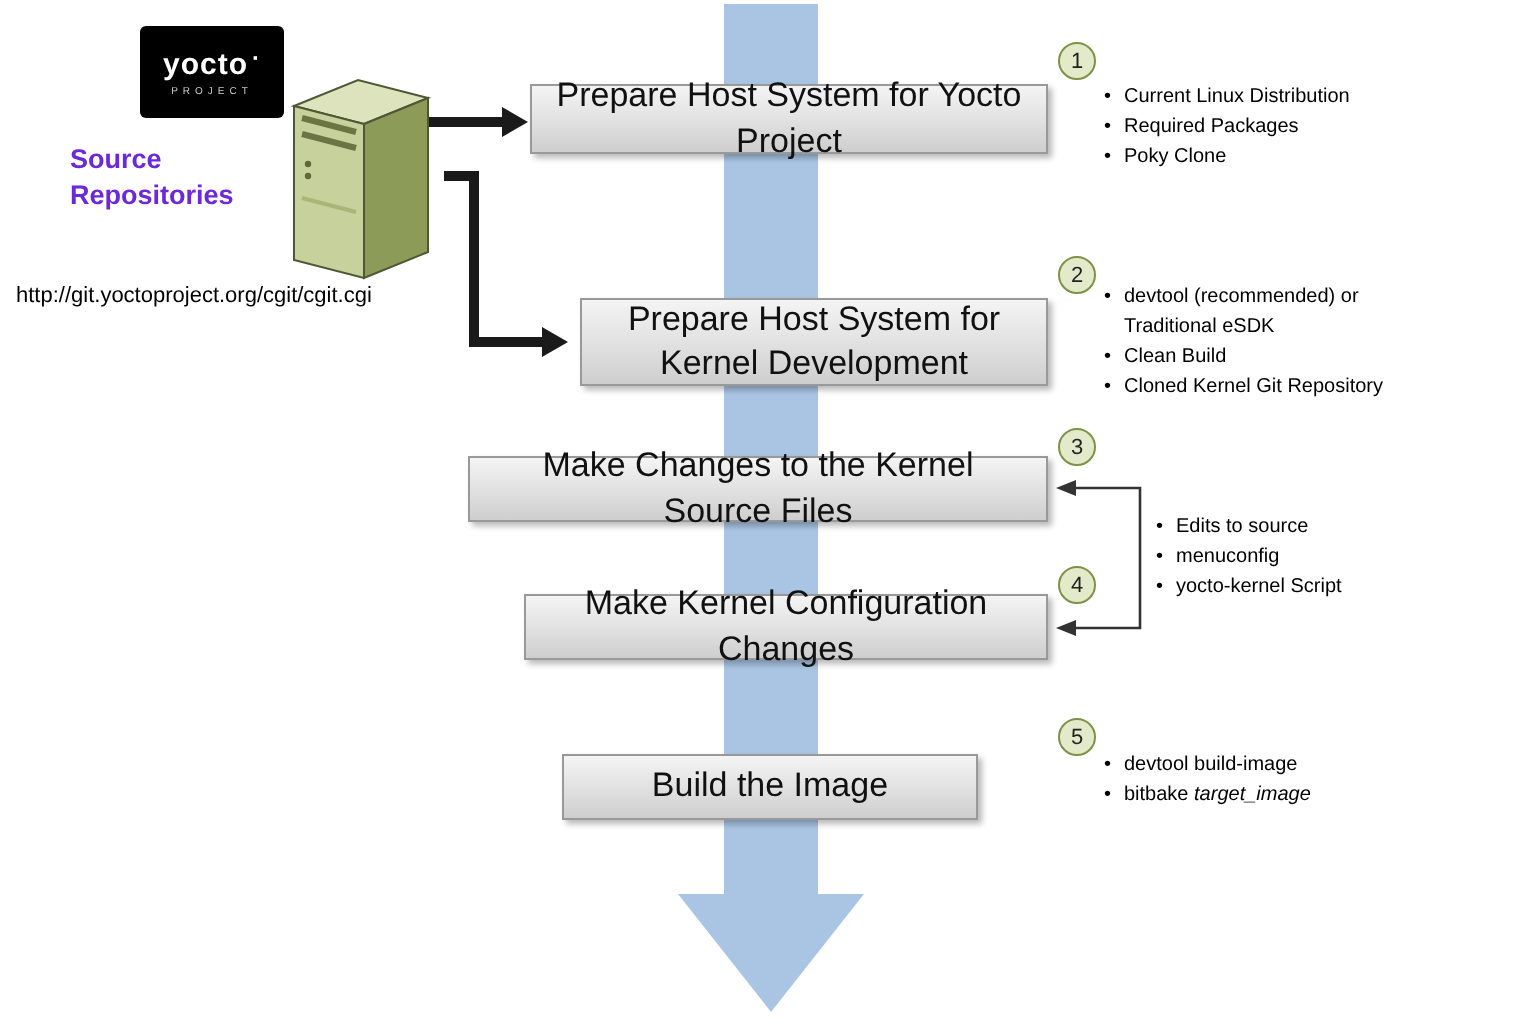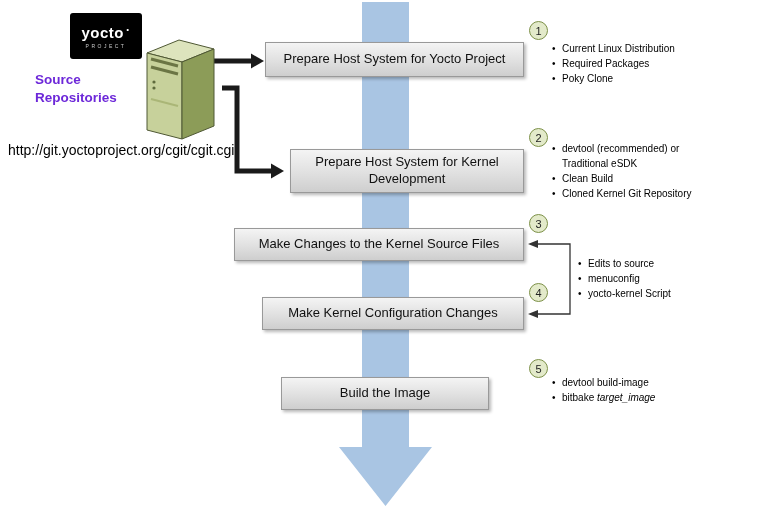"Prepare Host System for Yocto" .step-box { font-size: 13px -> 17px }
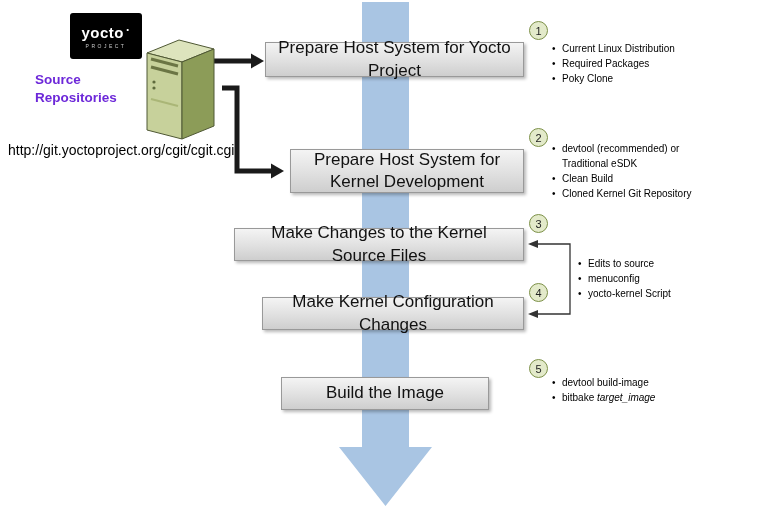"http://git.yoctoproject.org/cgit/cgit.cg" .src-url { font-size: 14px -> 11px }
